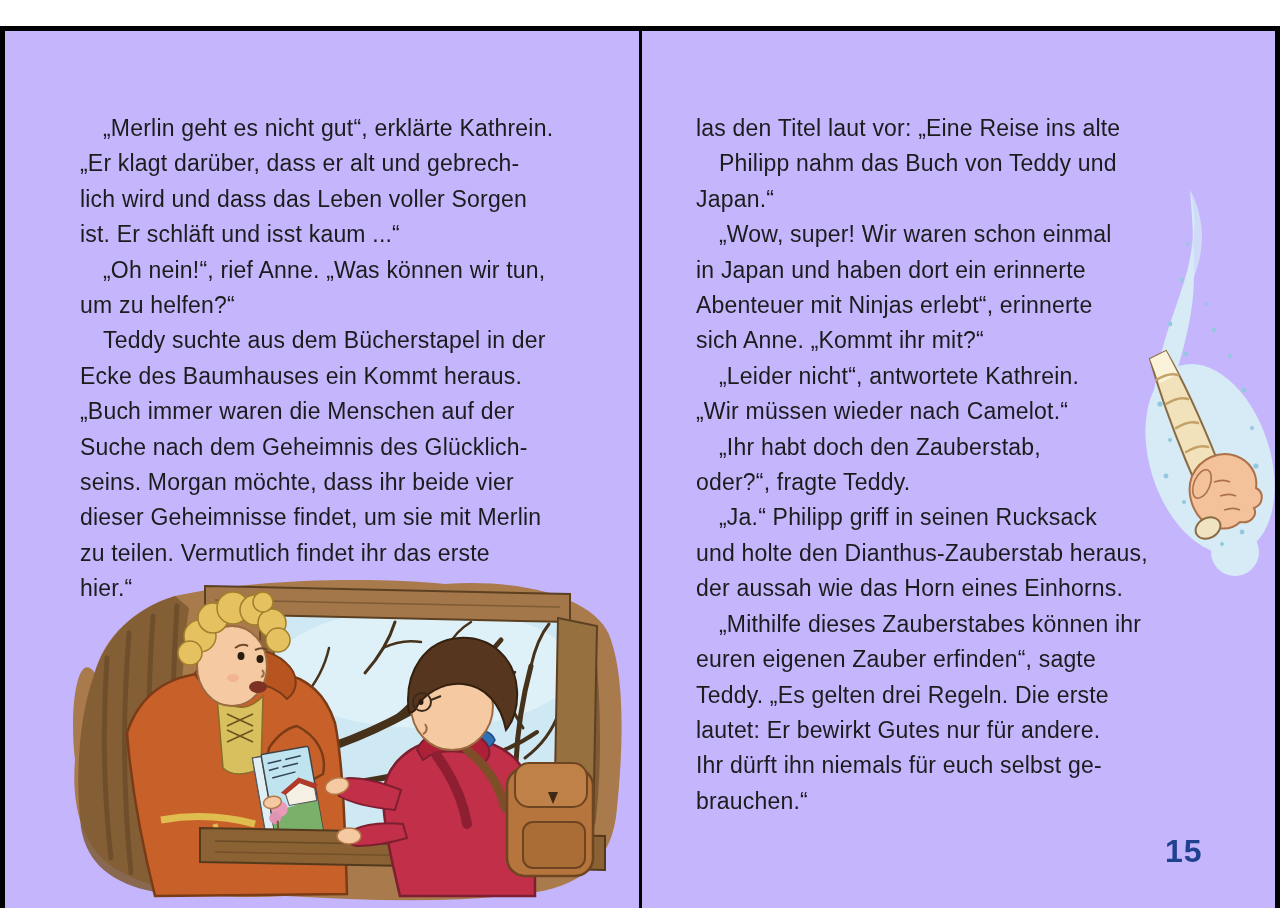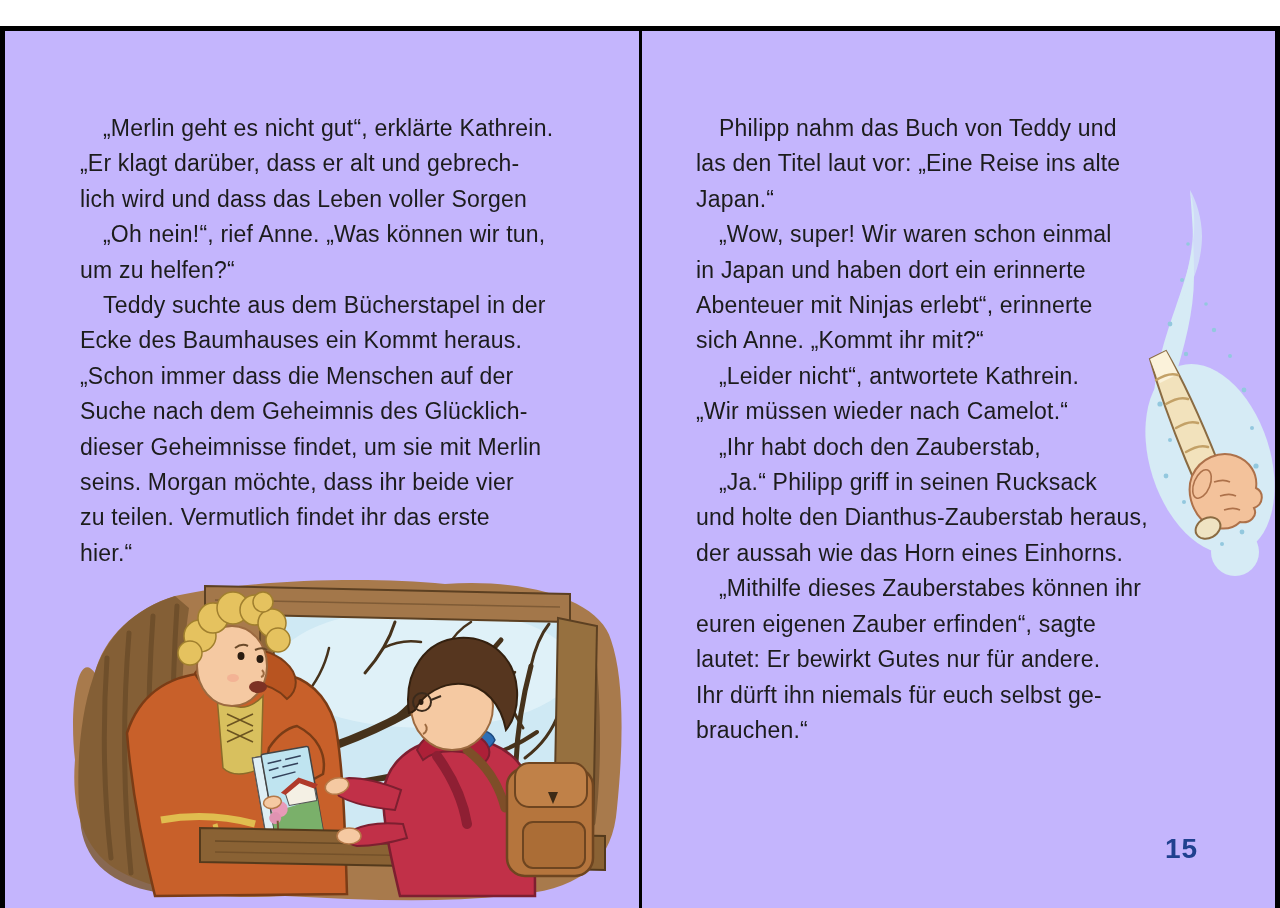"Philipp nahm das Buch von" div.line { order: before "las den Titel laut vor:" -> after "las den Titel laut vor:" }
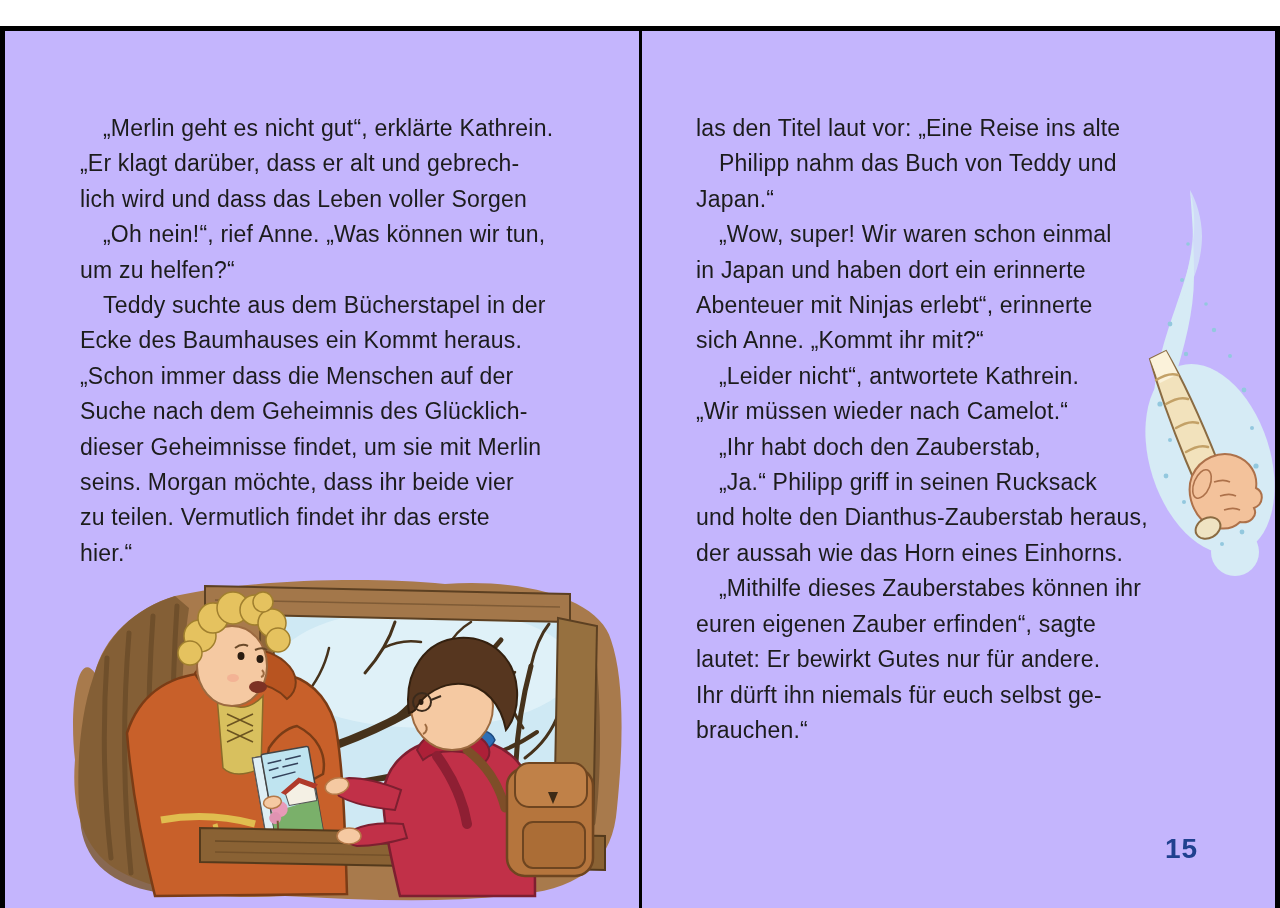"ist. Er schläft und isst" div.line { html: none -> <div>ist. Er schläft und isst kaum ...“</div> }
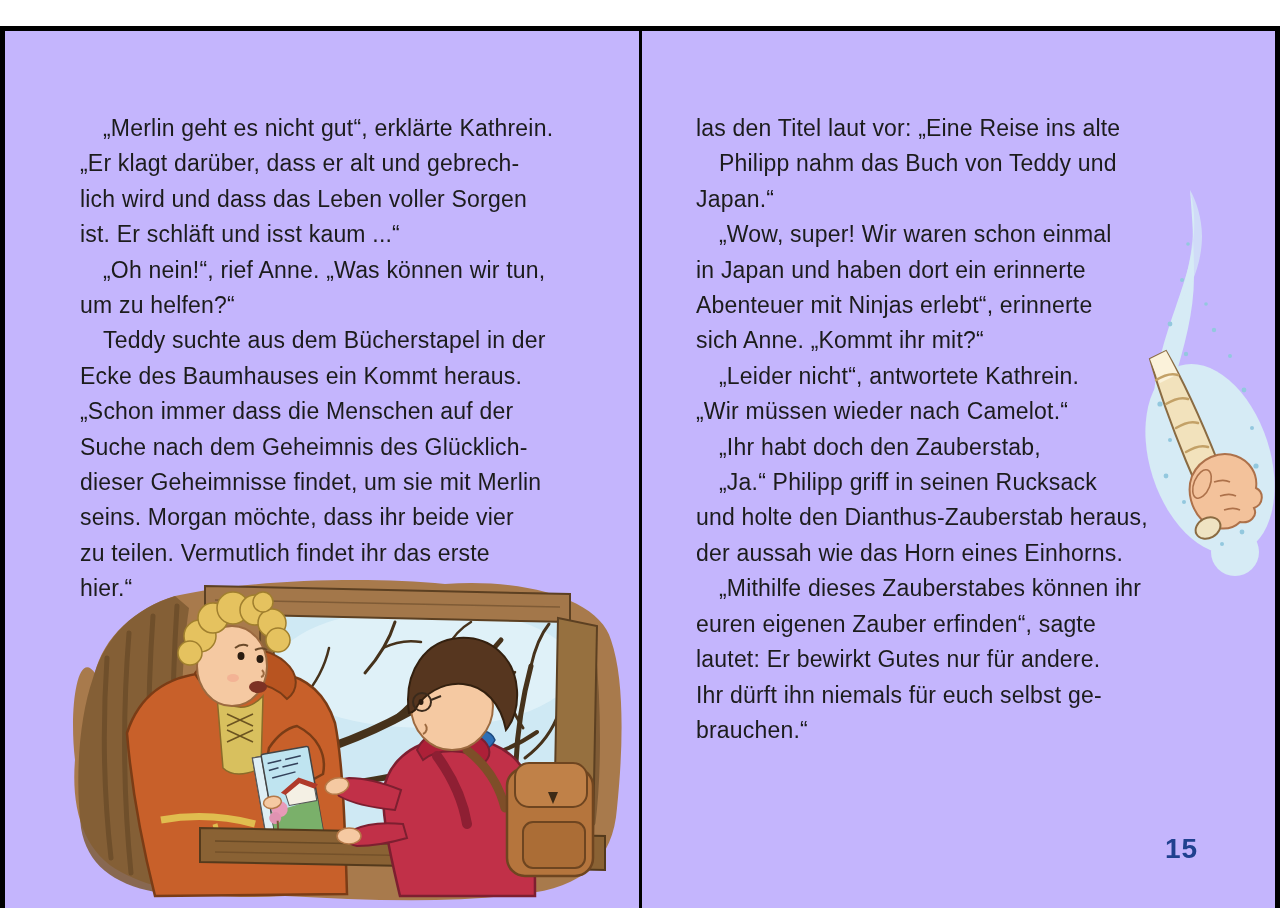"„Schon immer dass die Menschen" div.line { text: Schon immer dass -> Buch immer waren }
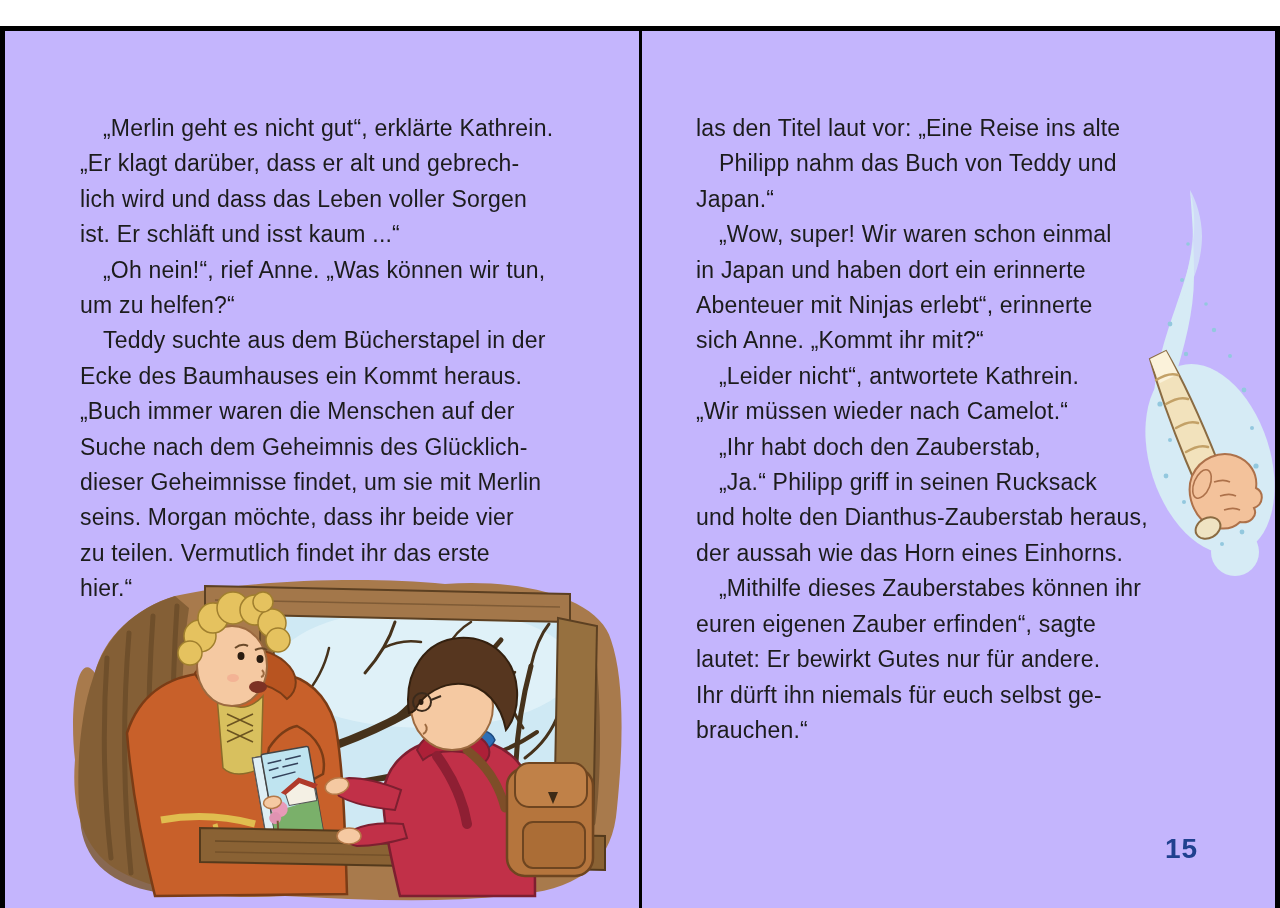"oder?“, fragte Teddy." div.line { html: none -> <div>oder?“, fragte Teddy.</div> }
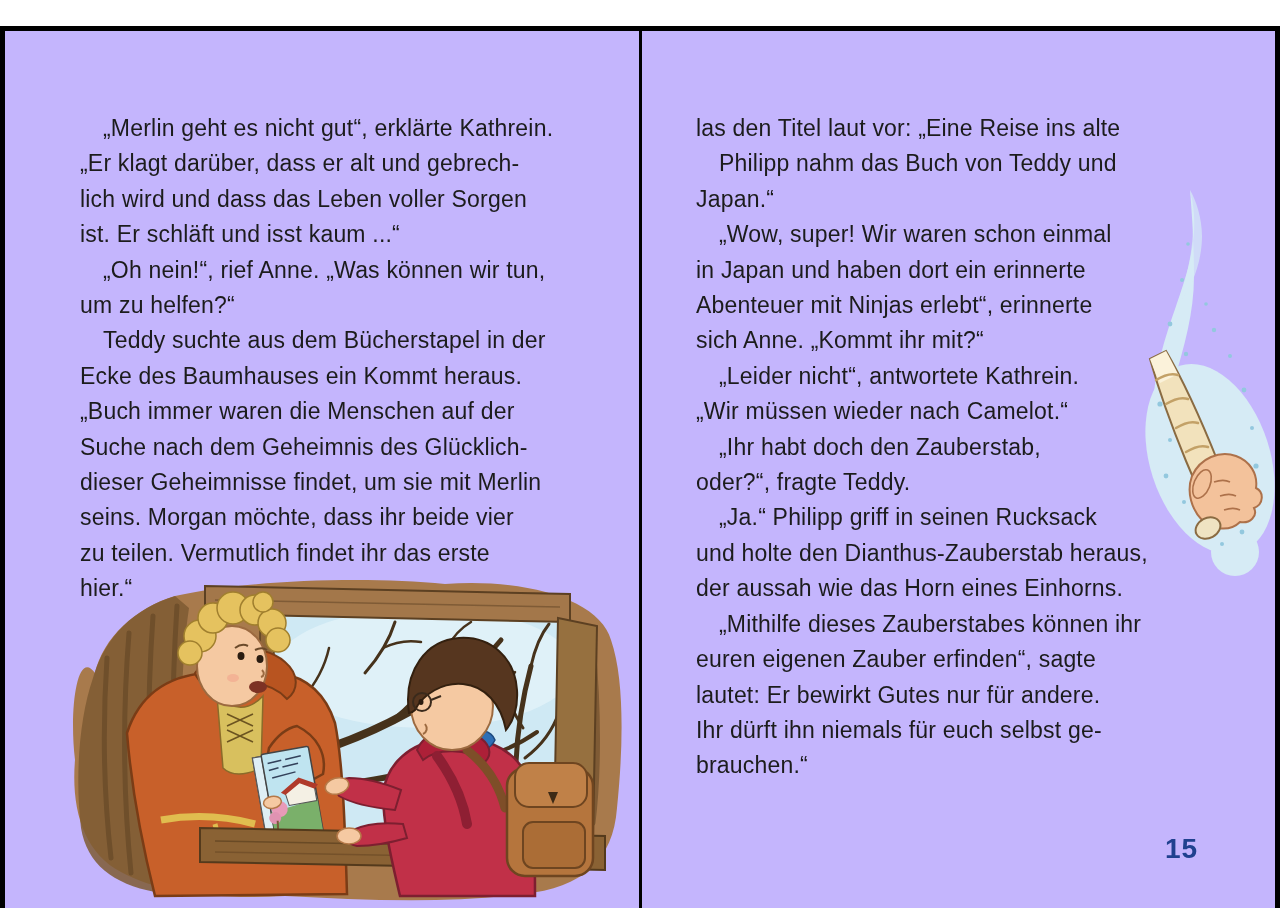"dieser Geheimnisse findet, um sie" div.line { order: before "seins. Morgan möchte, dass ihr" -> after "seins. Morgan möchte, dass ihr" }
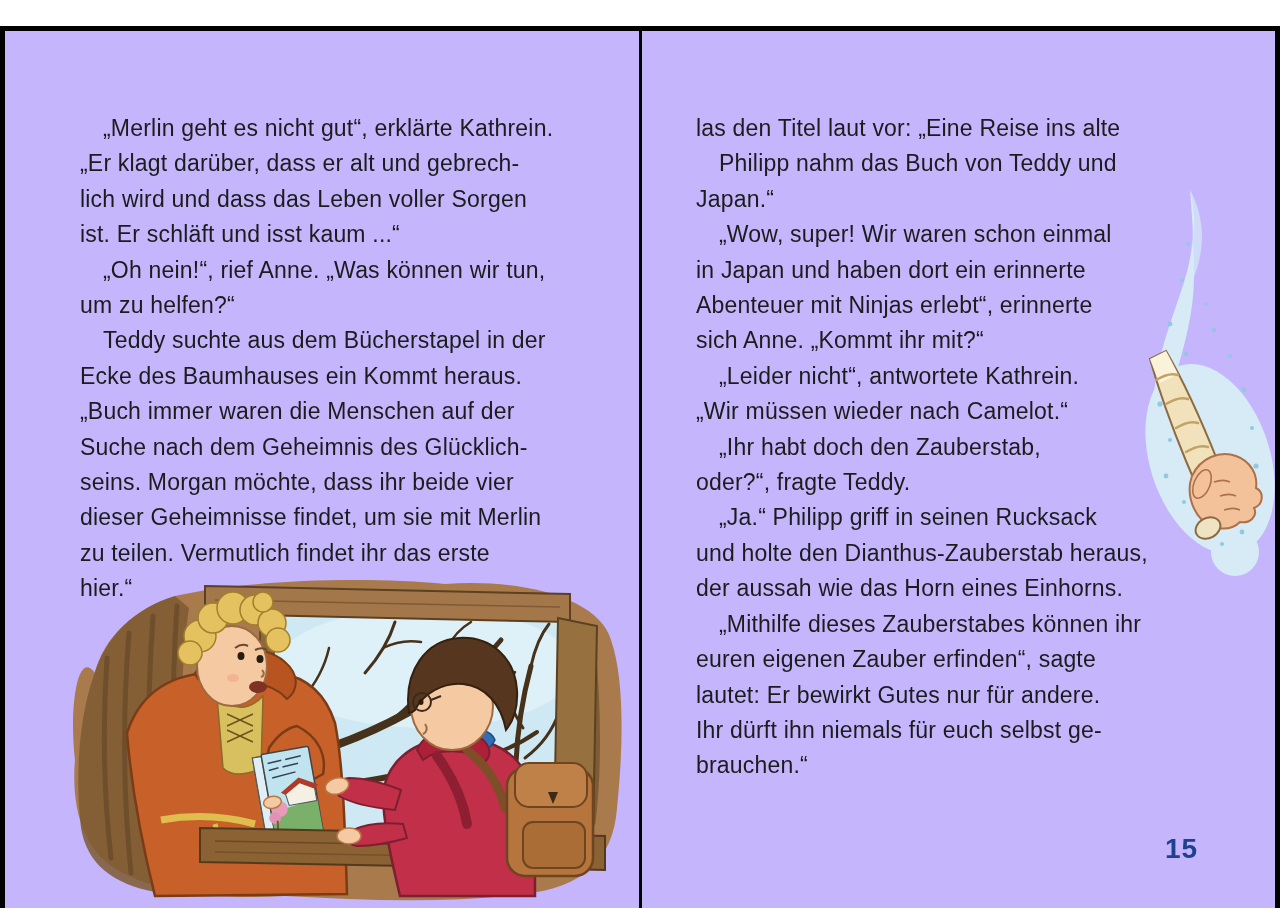"Teddy. „Es gelten drei Regeln." div.line { html: none -> <div>Teddy. „Es gelten drei Regeln. Die erste</div> }
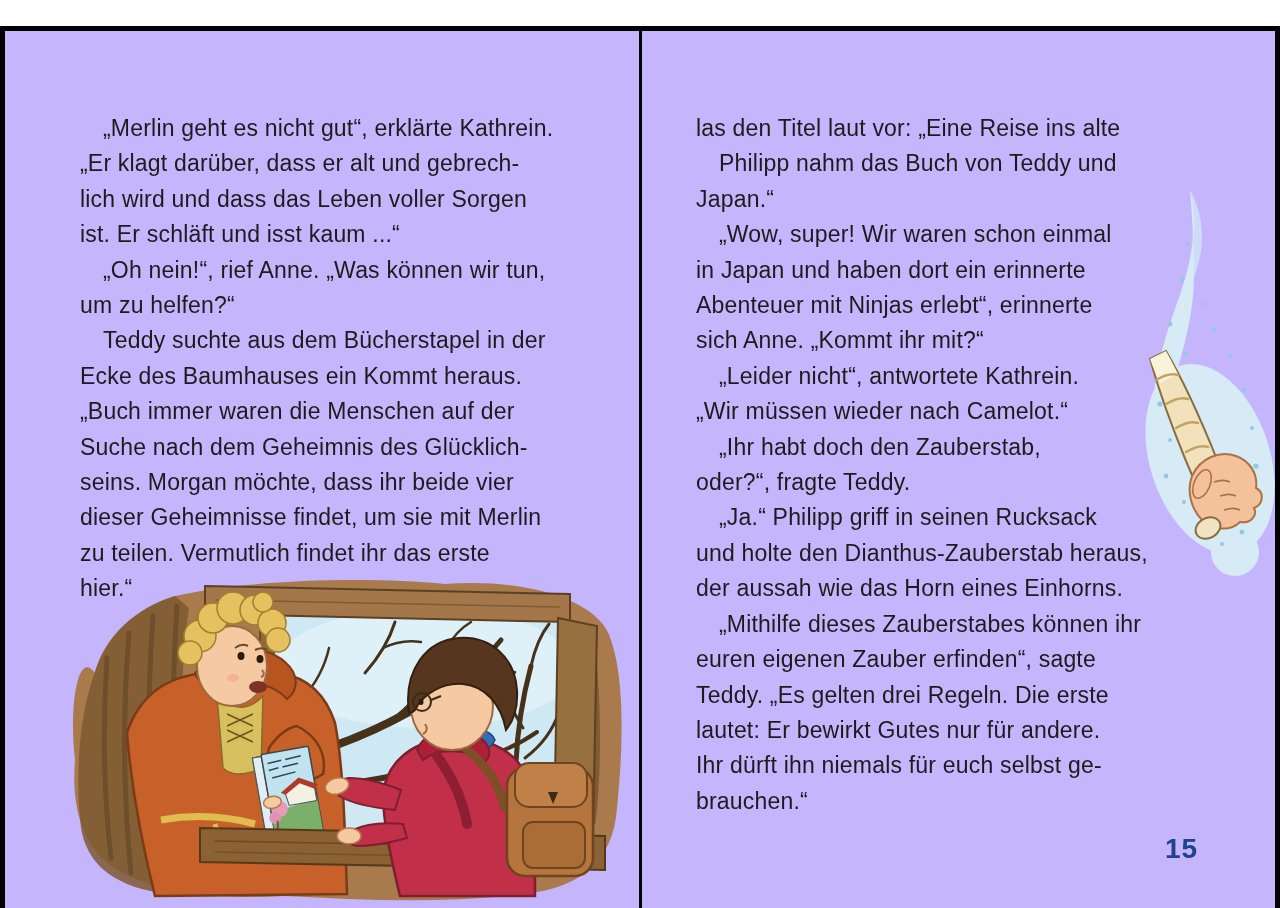"15" .page-number { font-size: 28px -> 32px }
